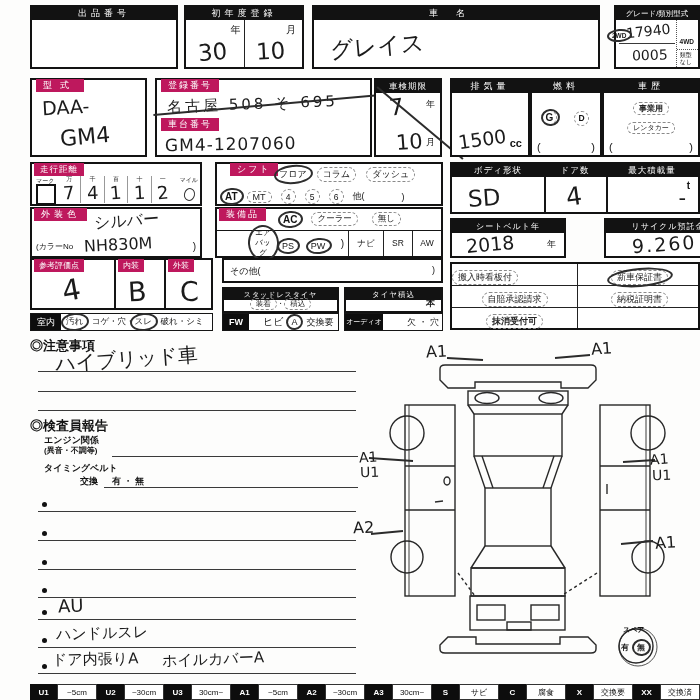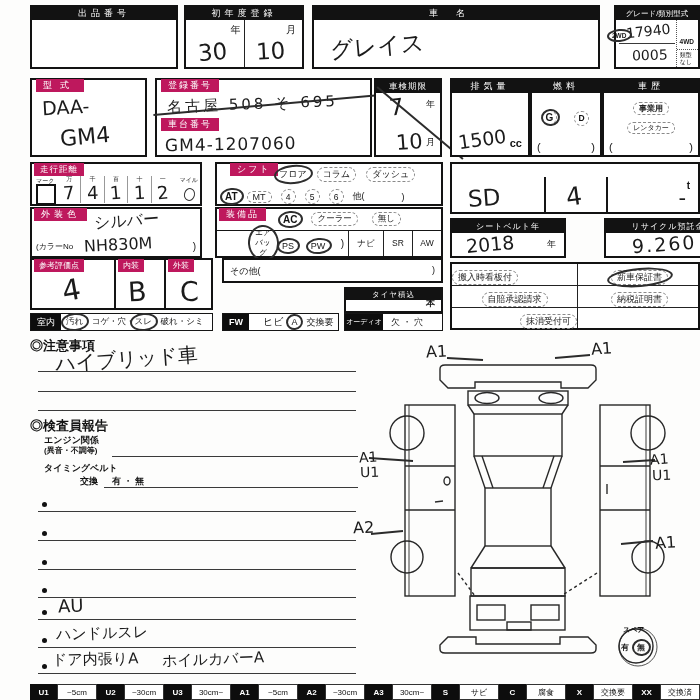"ボディ形状" div.bar { html: none -> <div> <span>ボディ形状</span> <span>ドア数</span> <span>最大積載量</span> </div> }
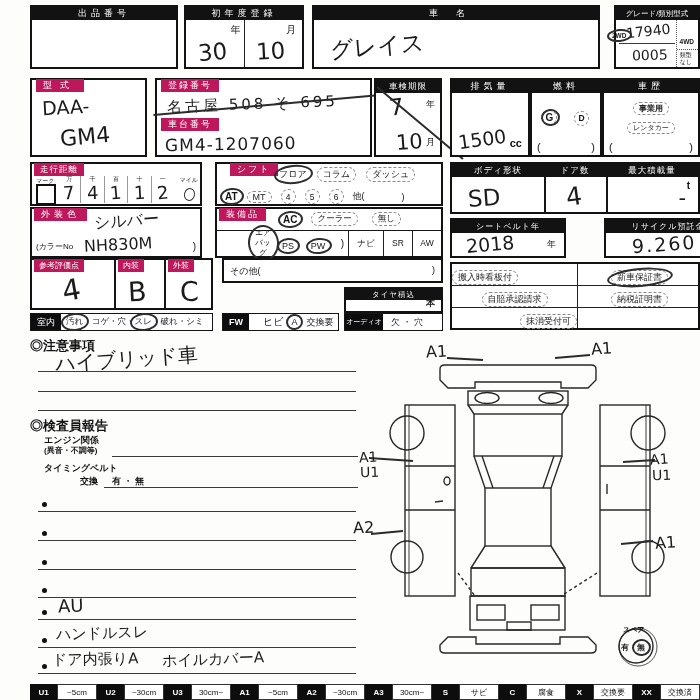"装着 ・ 積込" div.bx { html: none -> <div> <div>スタッドレスタイヤ</div> <div> <span>装着</span><span>・</span><span>積込</span> </div> </div> }
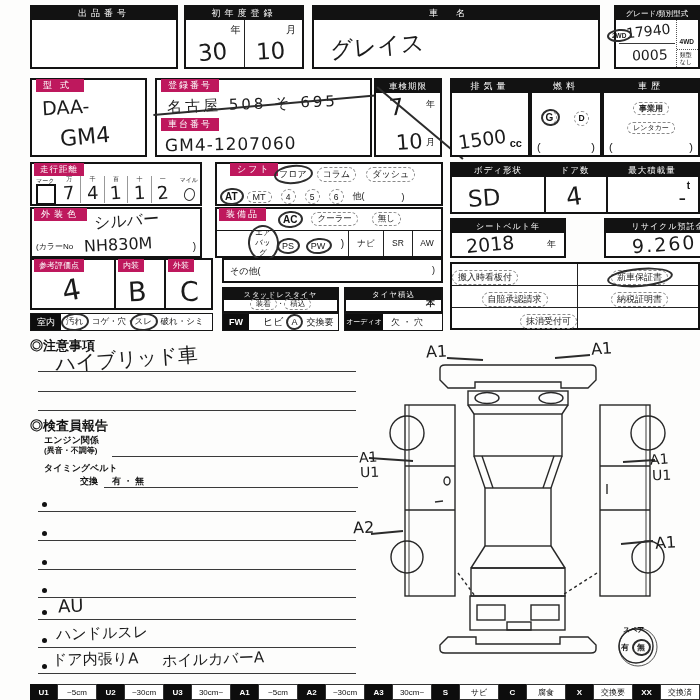"欠 ・ 穴" span { padding-left: 8px -> 24px }
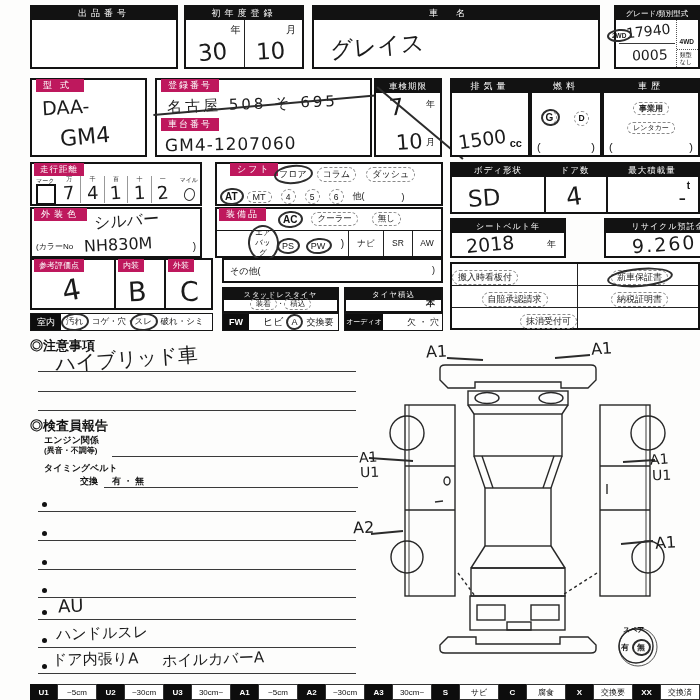"抹消受付可" div.a { font-weight: none -> bold; text-align: right -> center }
